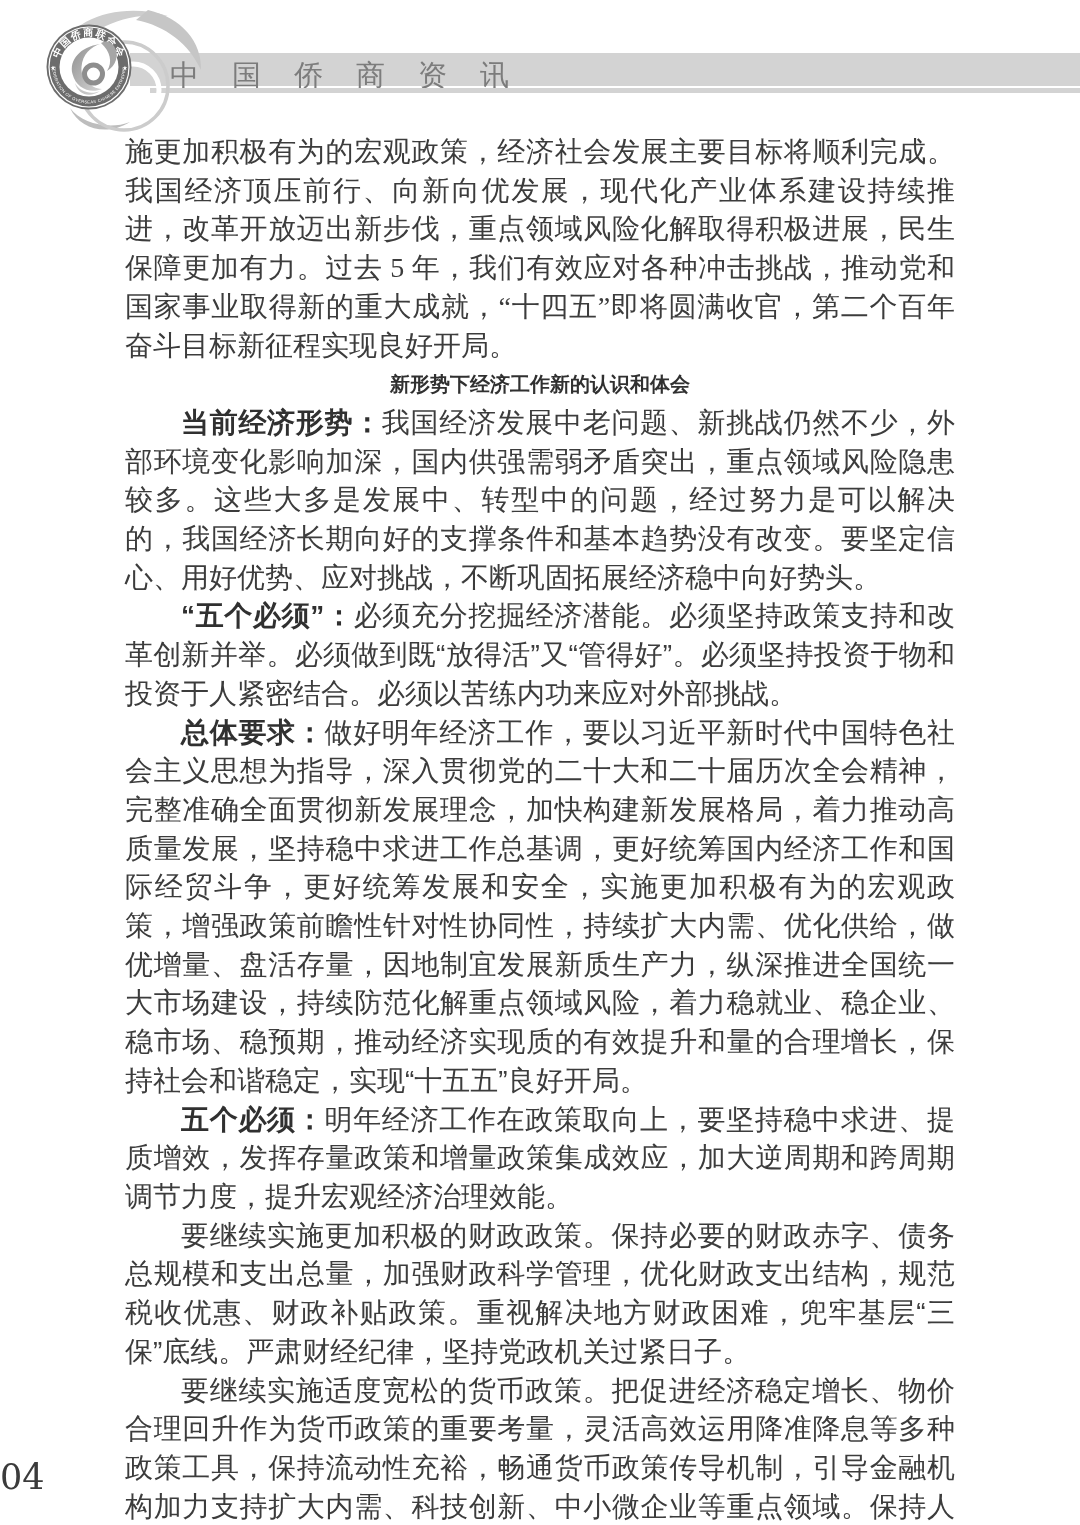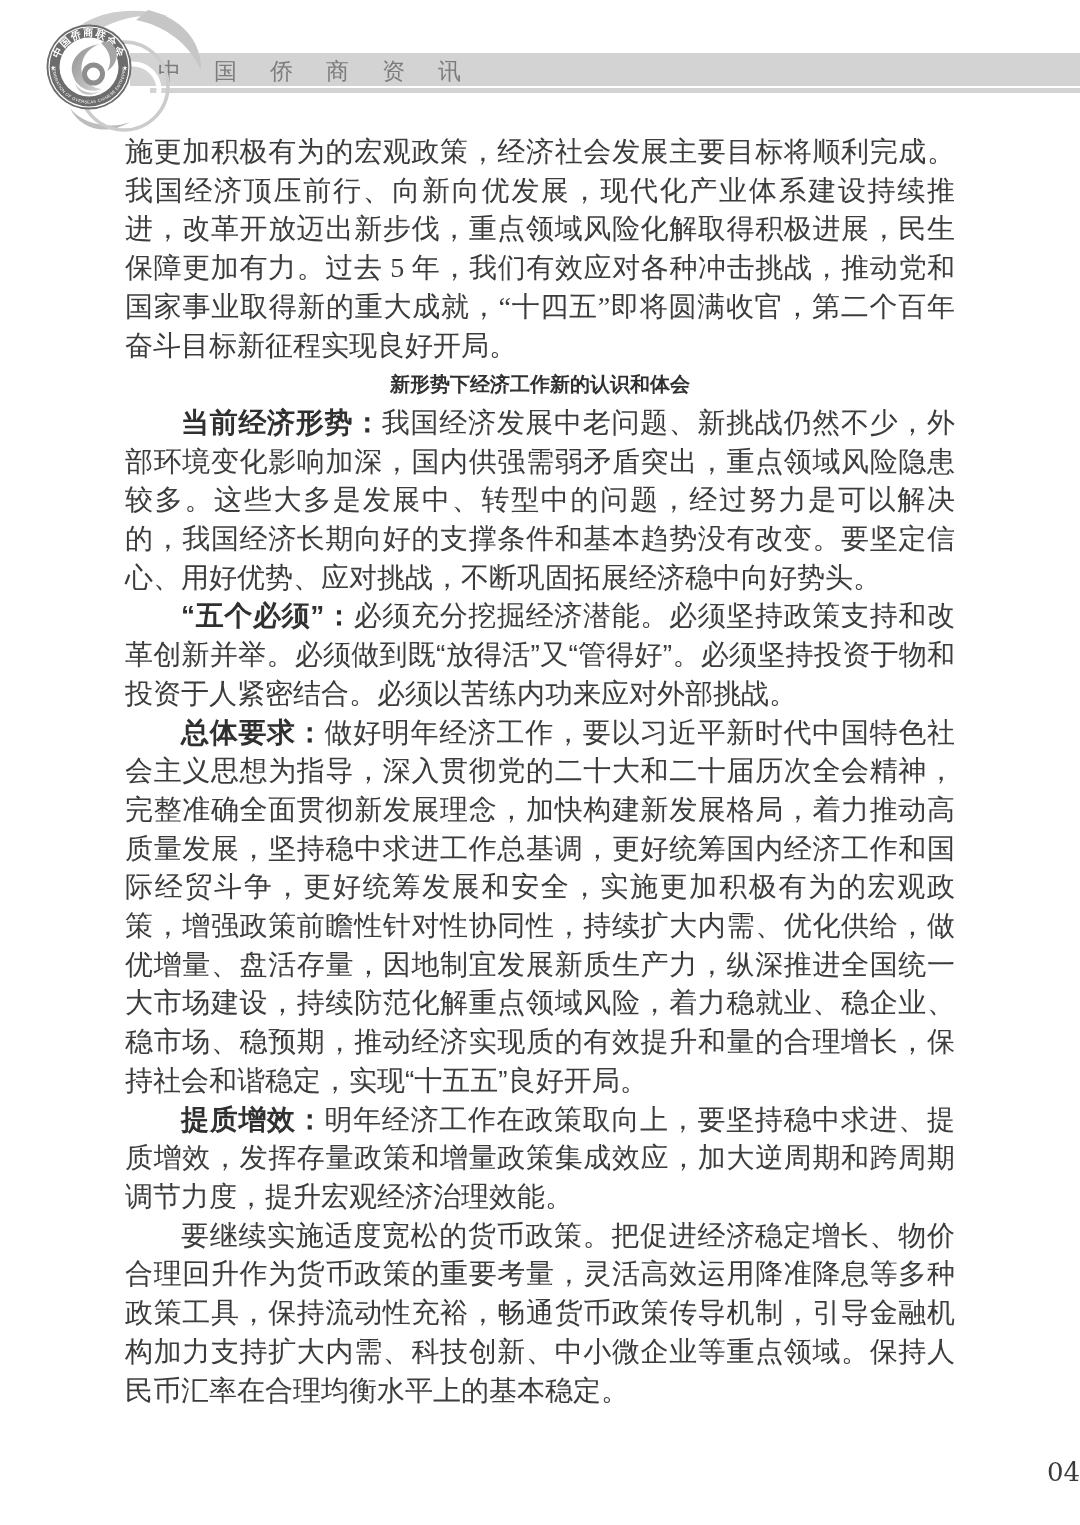"中国侨商资讯" .band-title { font-size: 23px -> 29px; left: 28px -> 40px }
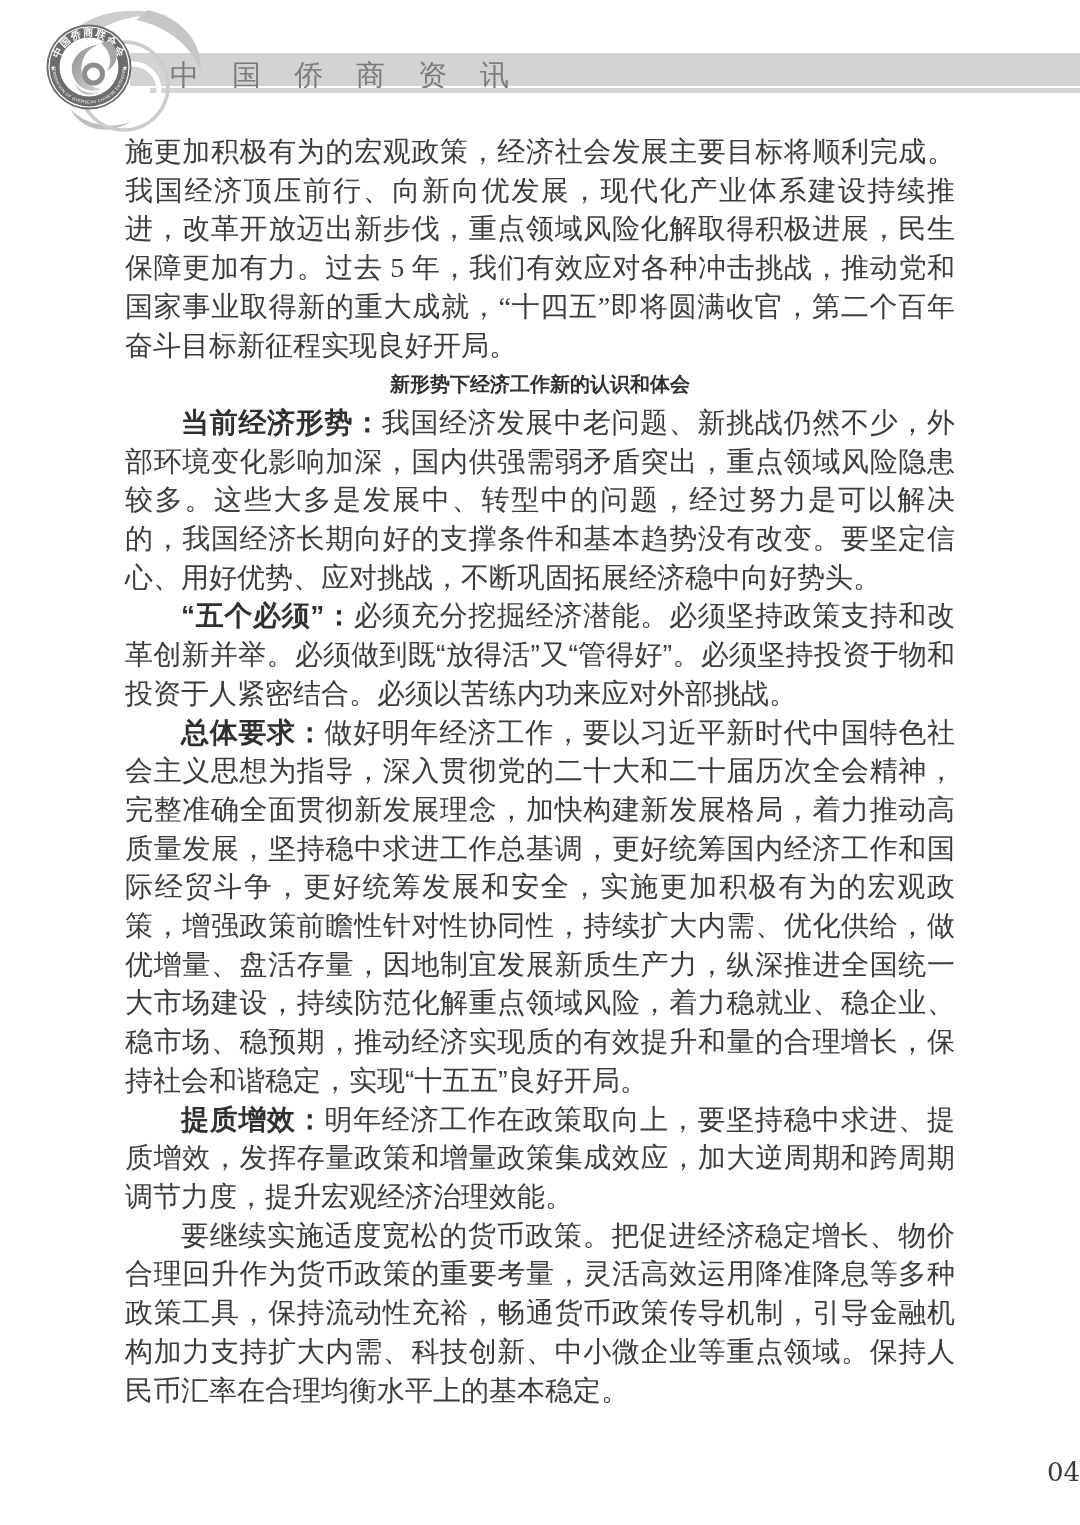"提质增效：" b.lead { text: 提质增效 -> 五个必须 }
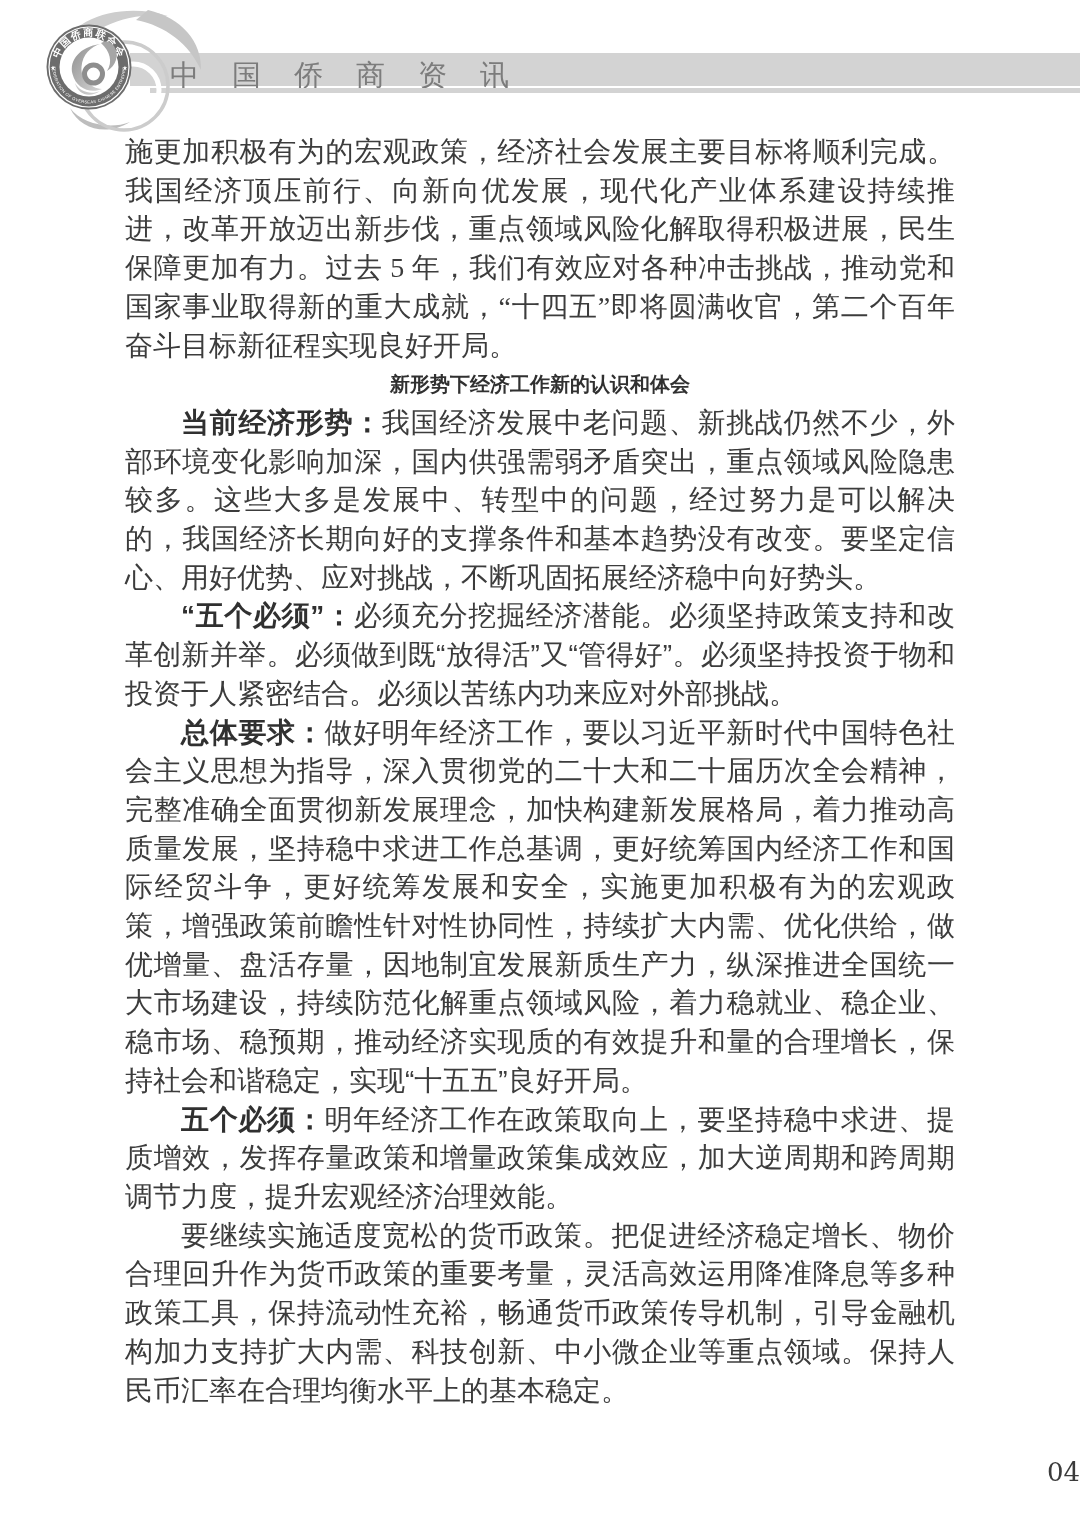"要继续实施更加积极的财政政策。保持必要的财政赤字、债务总规模和支出总量，加强财政" p { html: none -> <p>要继续实施更加积极的财政政策。保持必要的财政赤字、债务总规模和支出总量，加强财政科学管理，优化财政支出结构，规范税收优惠、财政补贴政策。重视解决地方财政困难，兜牢基层“三保”底线。严肃财经纪律，坚持党政机关过紧日子。</p> }
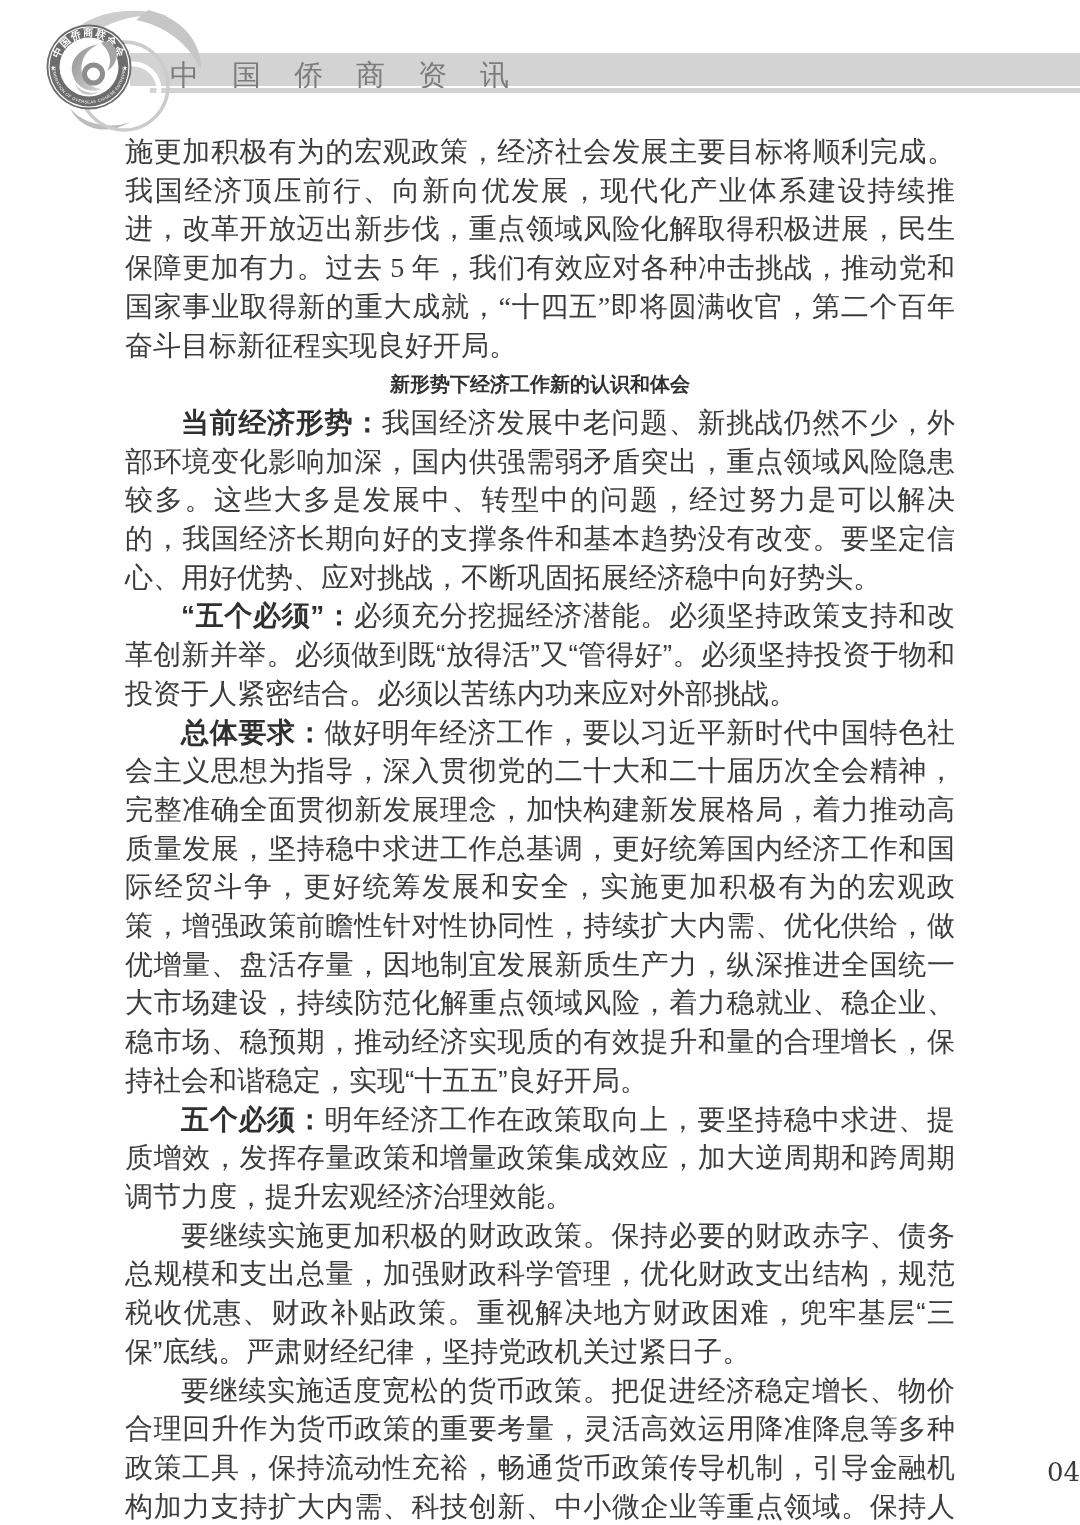"04" .pagenum { font-size: 26px -> 35px; text-align: right -> left }
